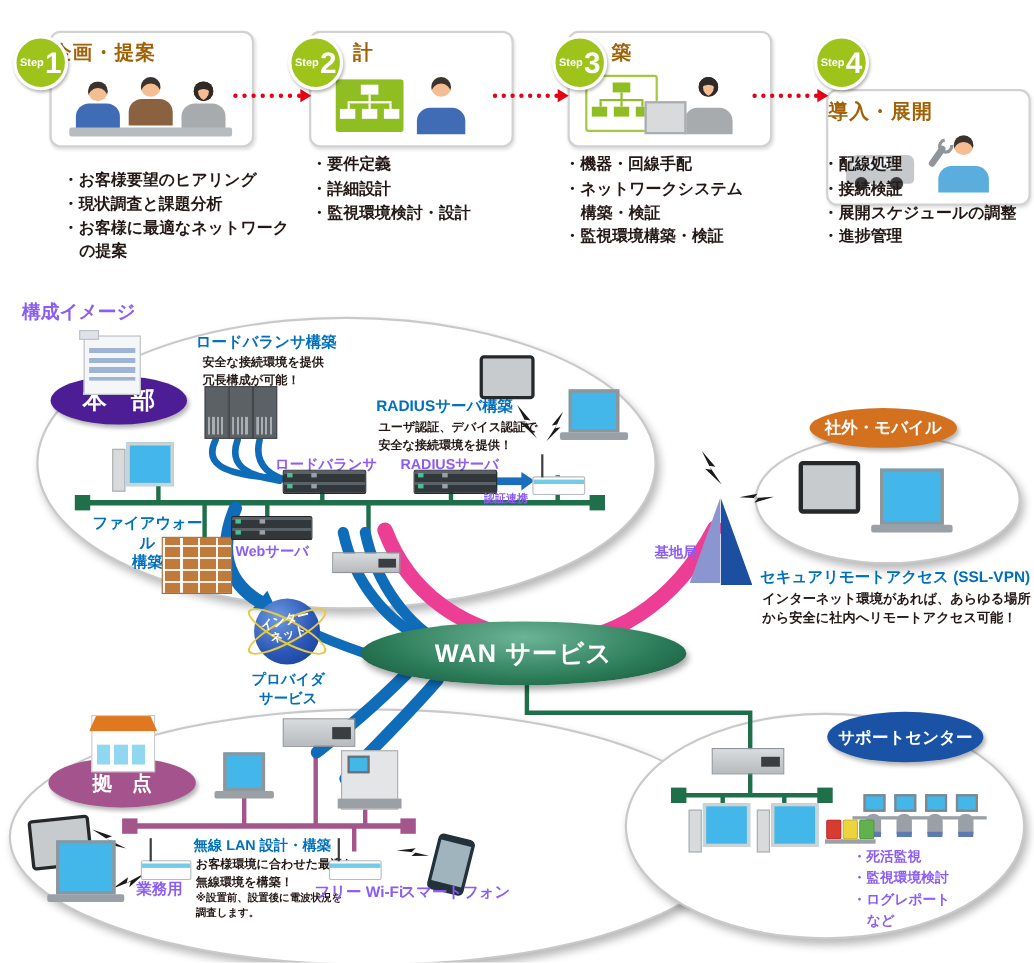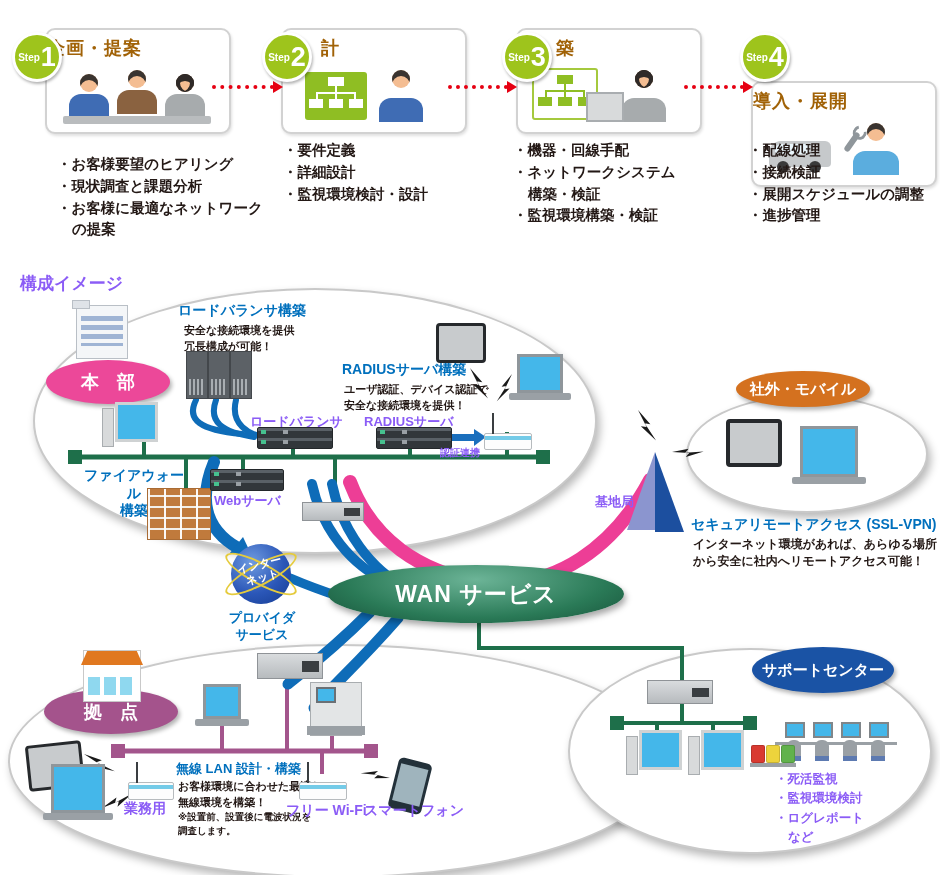"本 部" div.pill { background: #ec4899 -> #4c1d95; font-size: 18px -> 22px; top: 360px -> 342px }
